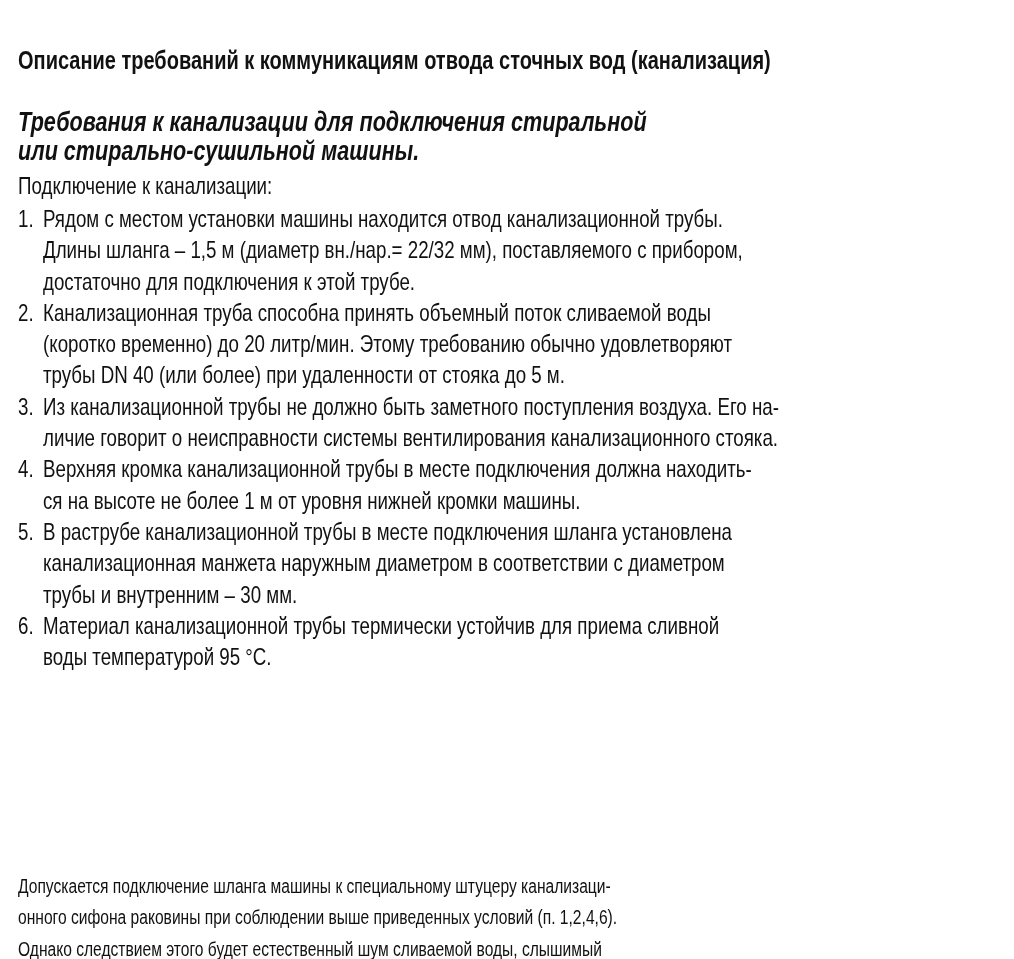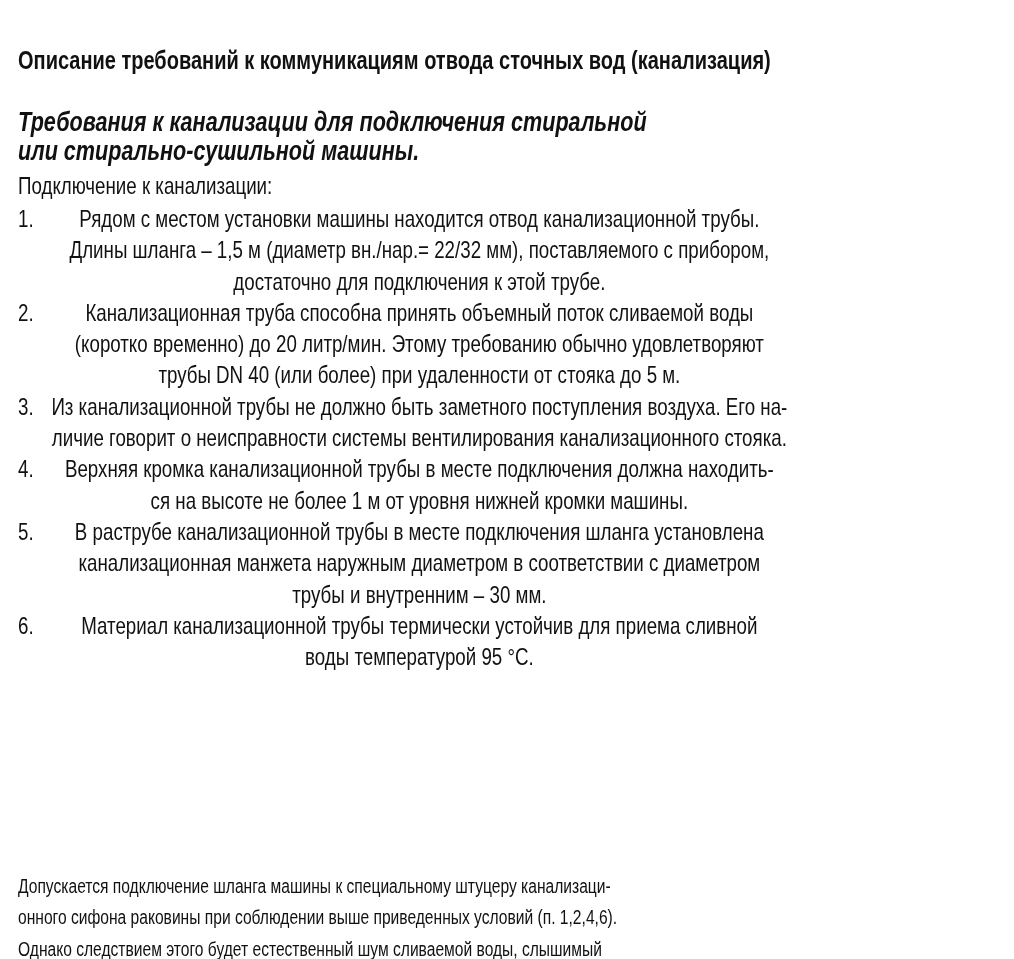"Рядом с местом установки машины" .item-lines { text-align: center -> none }
